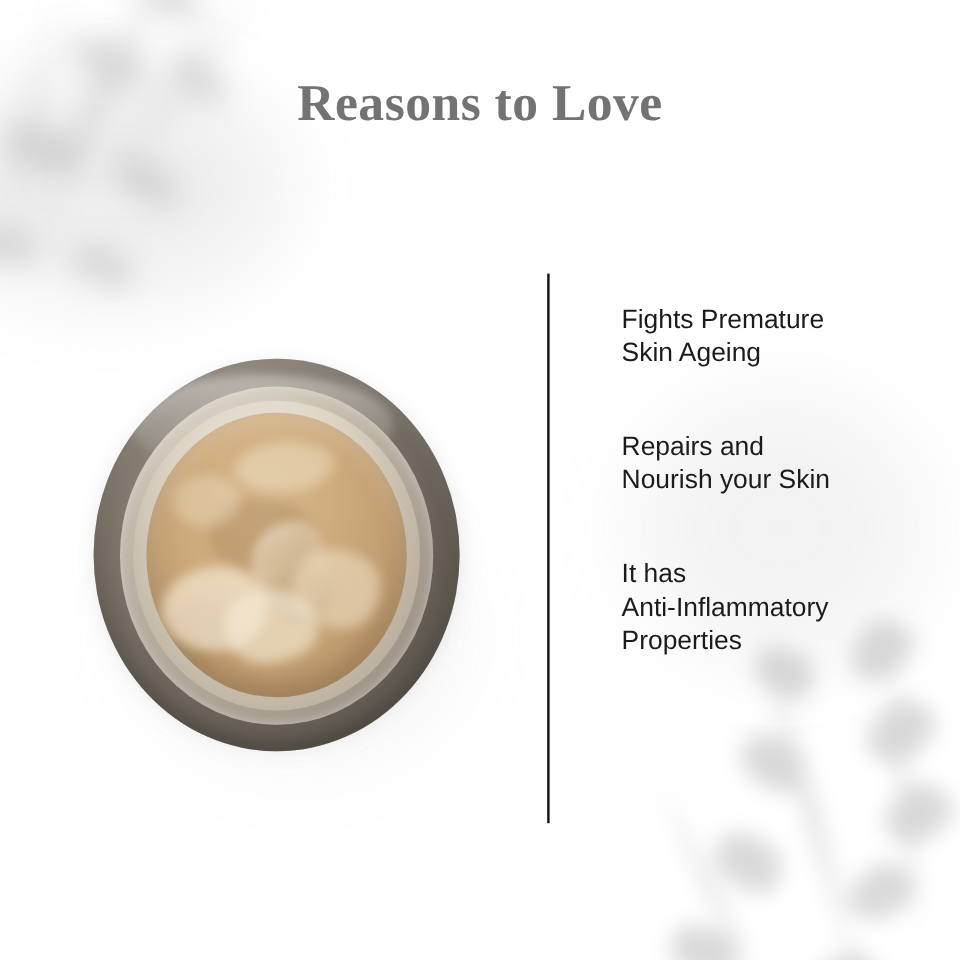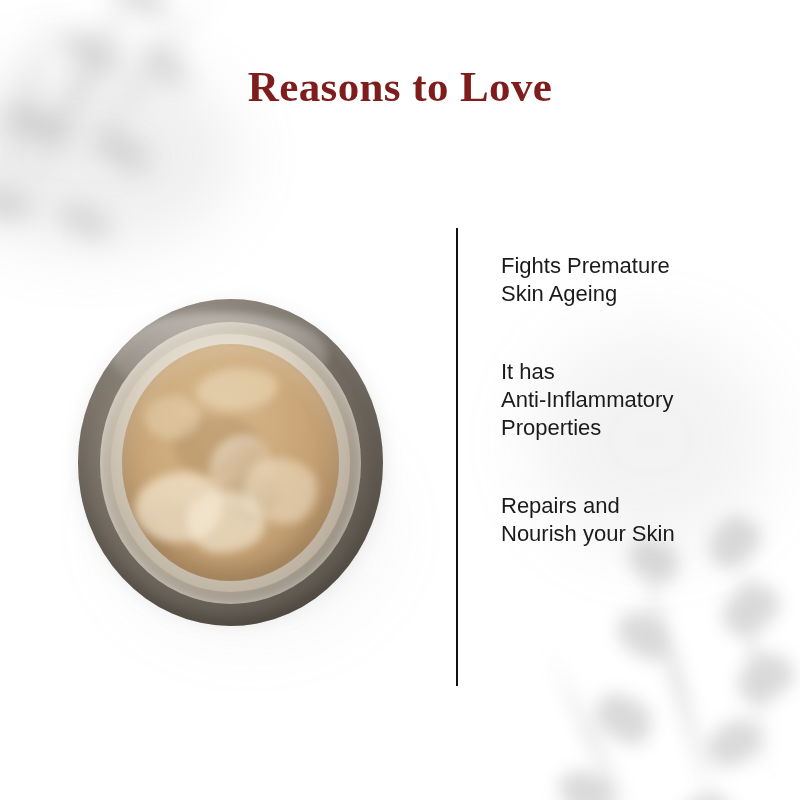"Reasons to Love" .heading { color: #7f1d1d -> #737373 }
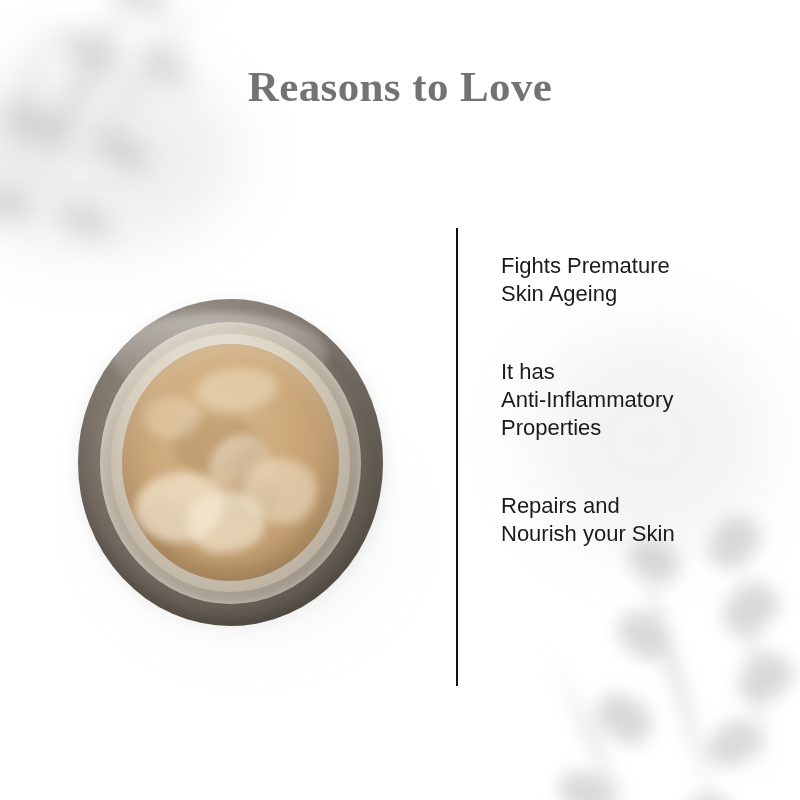"Fights Premature" .benefit { margin-left: none -> 17px }
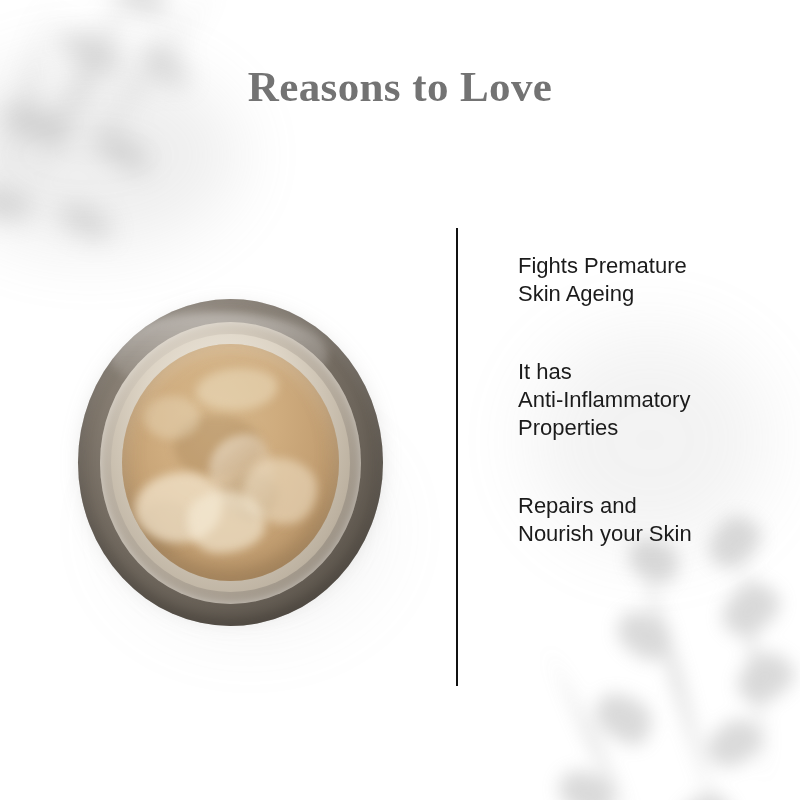"It has" div.benefit { order: before "Repairs and" -> after "Repairs and" }
